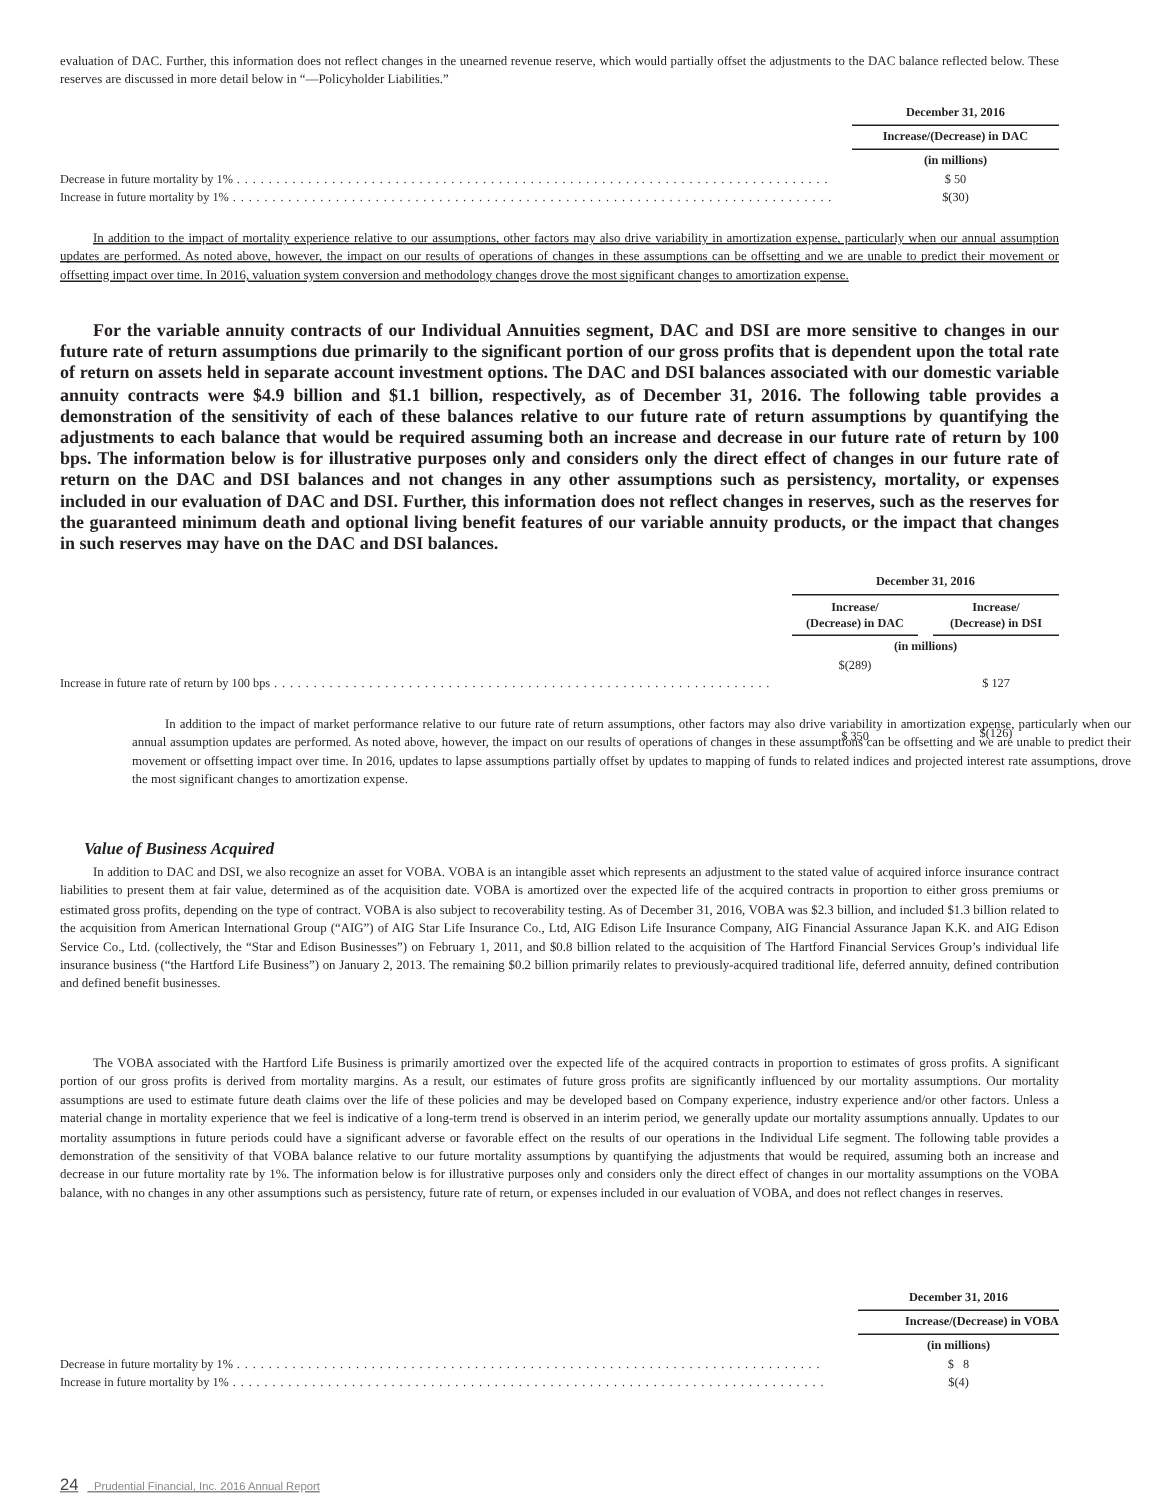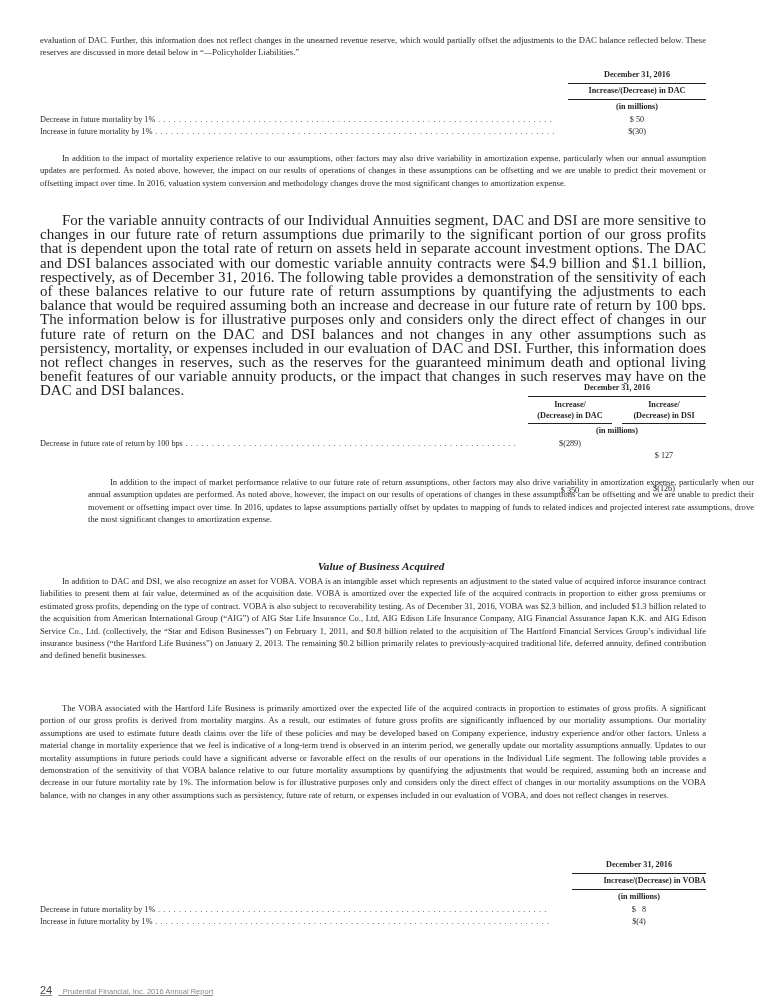"In addition to the impact of mortality" div { text-decoration: none -> underline }
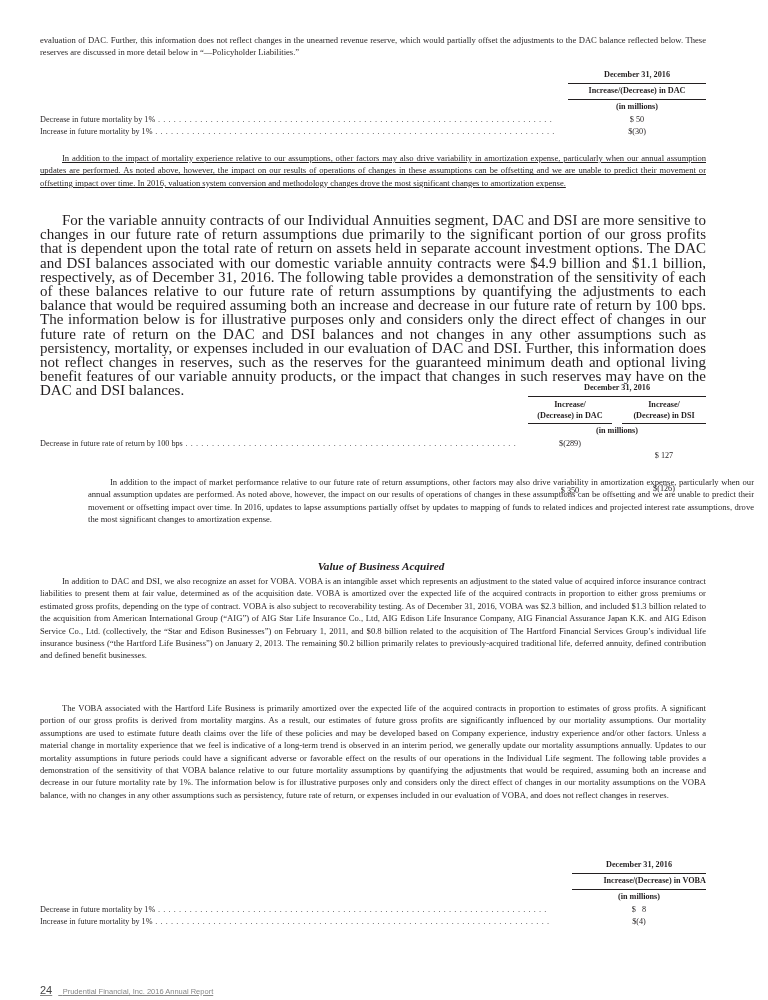"For the variable annuity contracts" p.large { font-size: 15px -> 12px; font-weight: none -> bold }
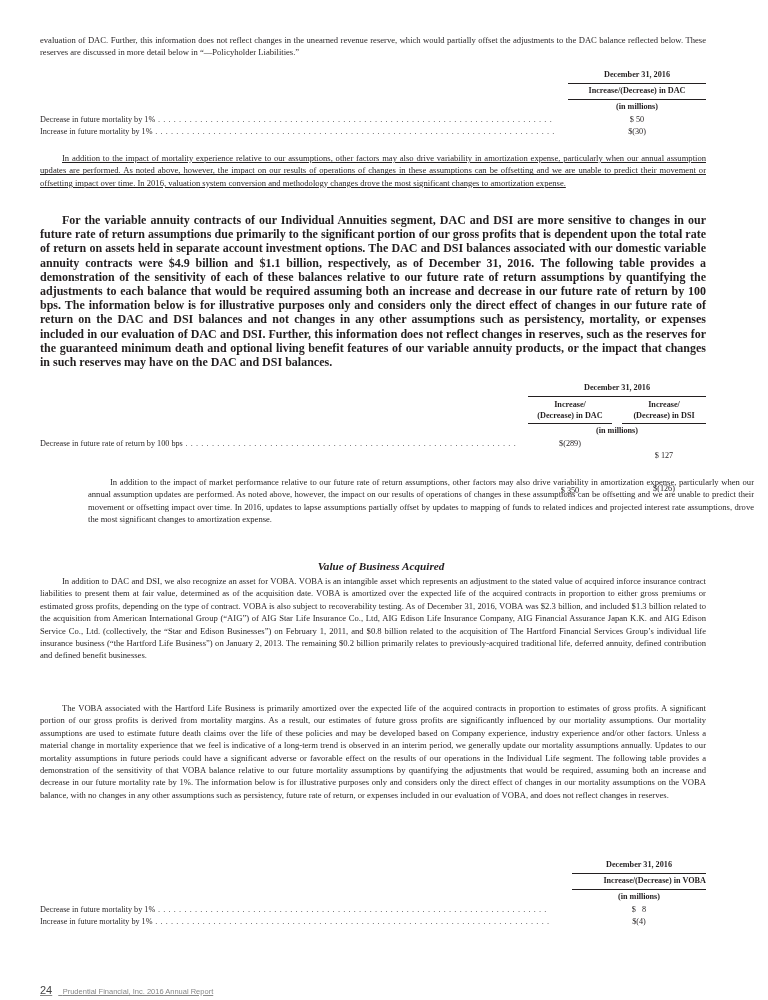"Decrease in future rate of" span.lbl { html: <span>Decrease in future rate of return by 100 bps</span> -> none }
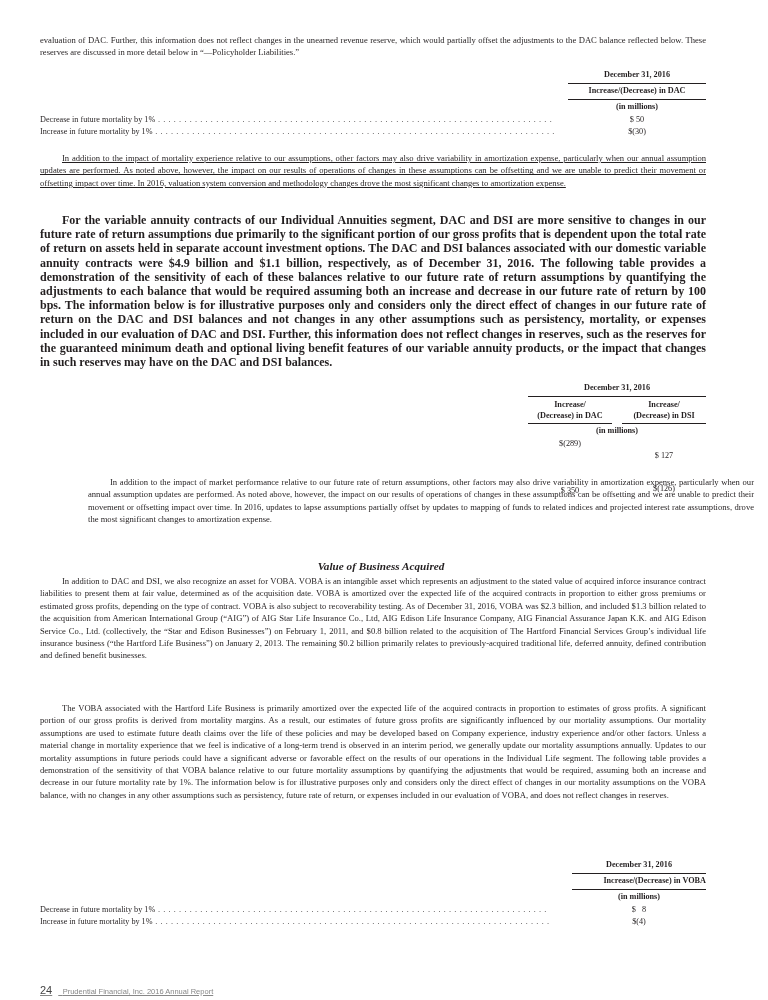"Increase in future rate of" span.lbl { html: none -> <span>Increase in future rate of return by 100 bps</span> }
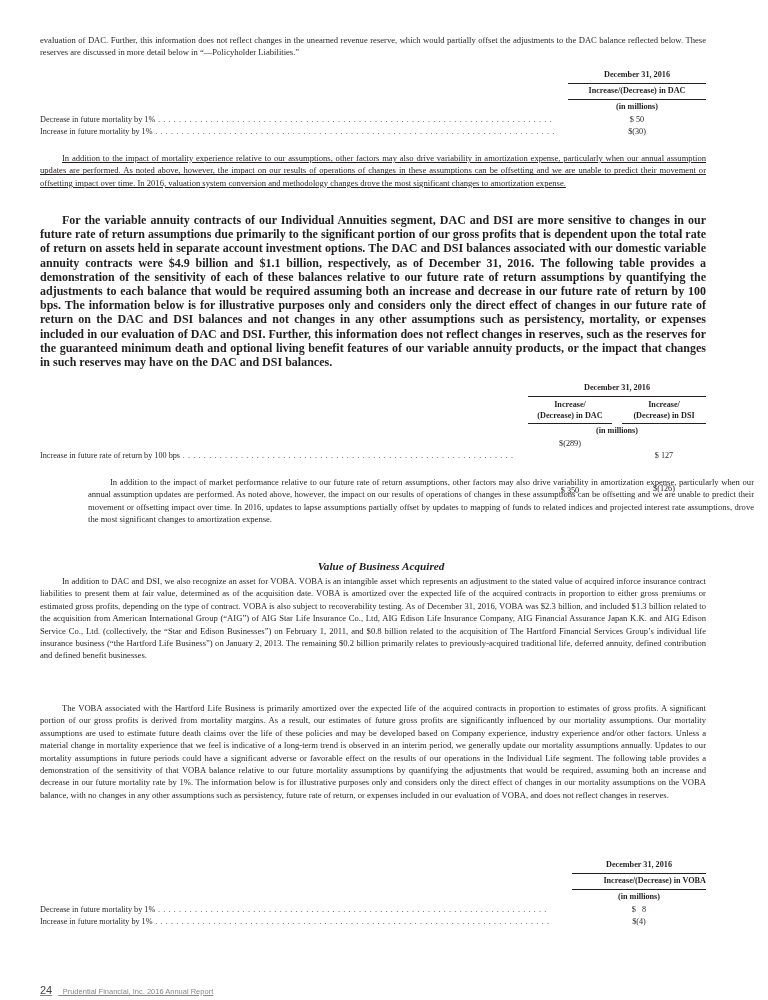"Value of Business Acquired" div { text-align: center -> none }
